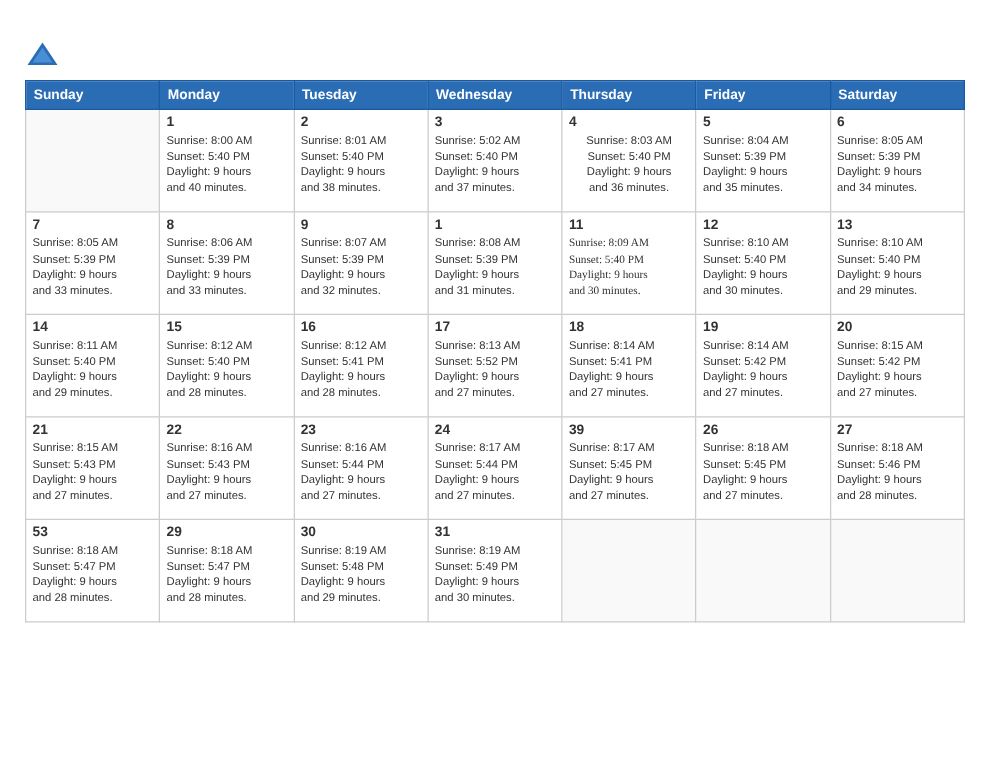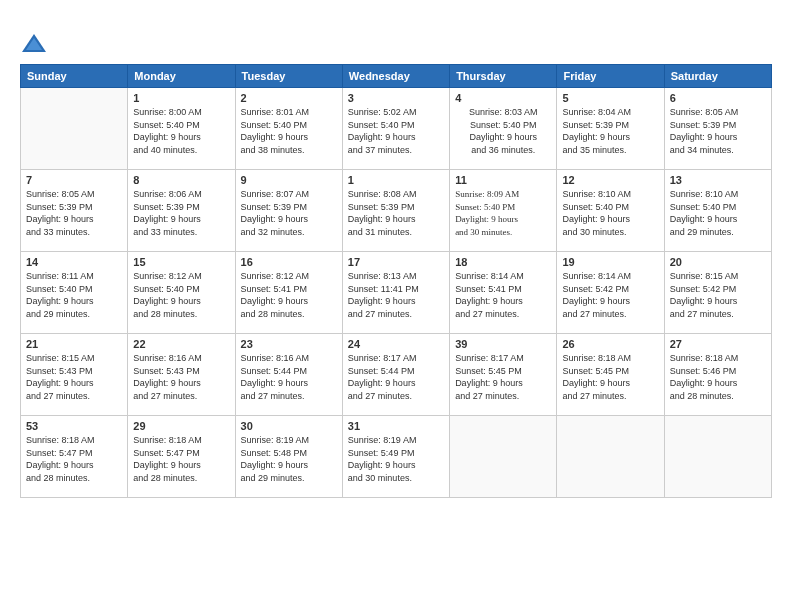"Sunrise: 8:13 AM" div.day-info { text: 11:41 -> 5:52 }
